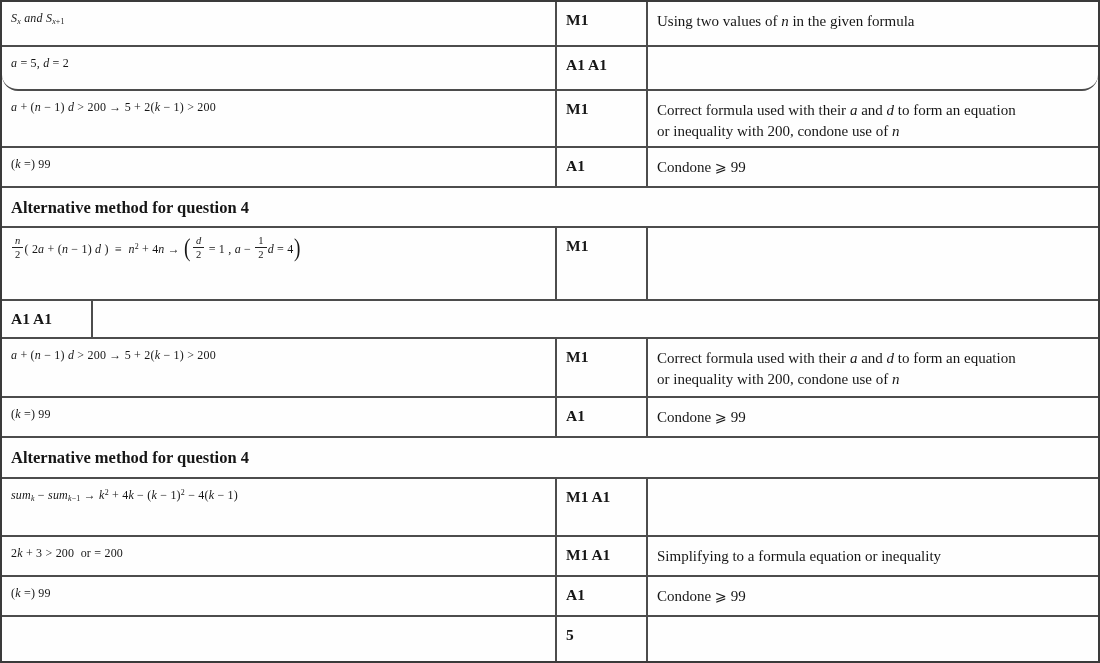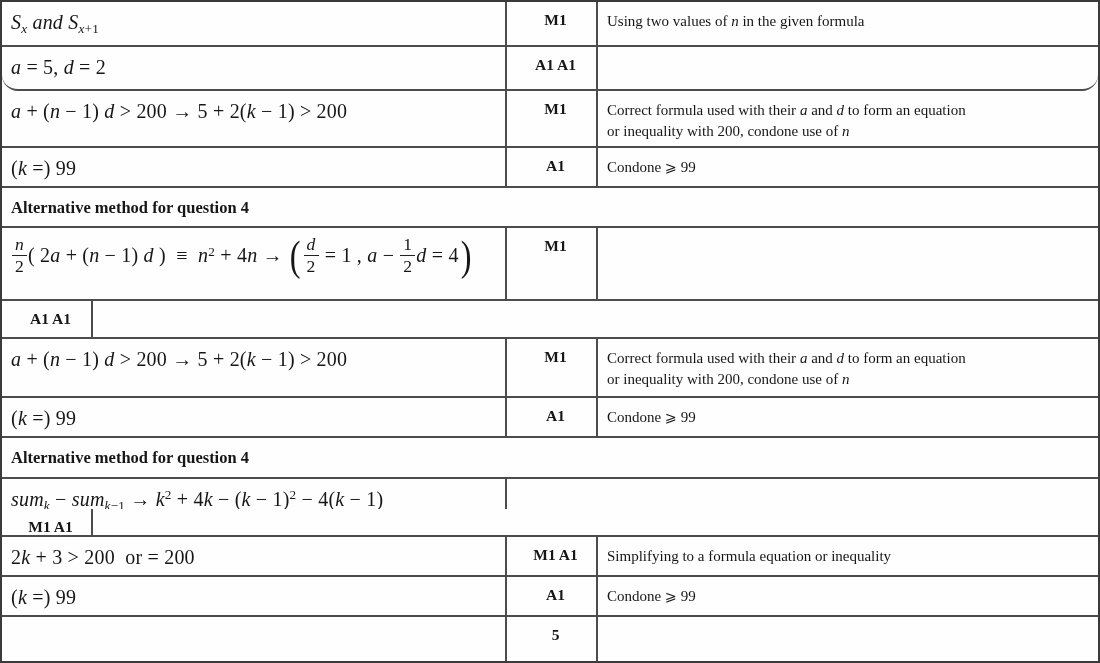"Sx and Sx+1" .wcell { font-size: 20px -> 12px; width: 505px -> 555px }
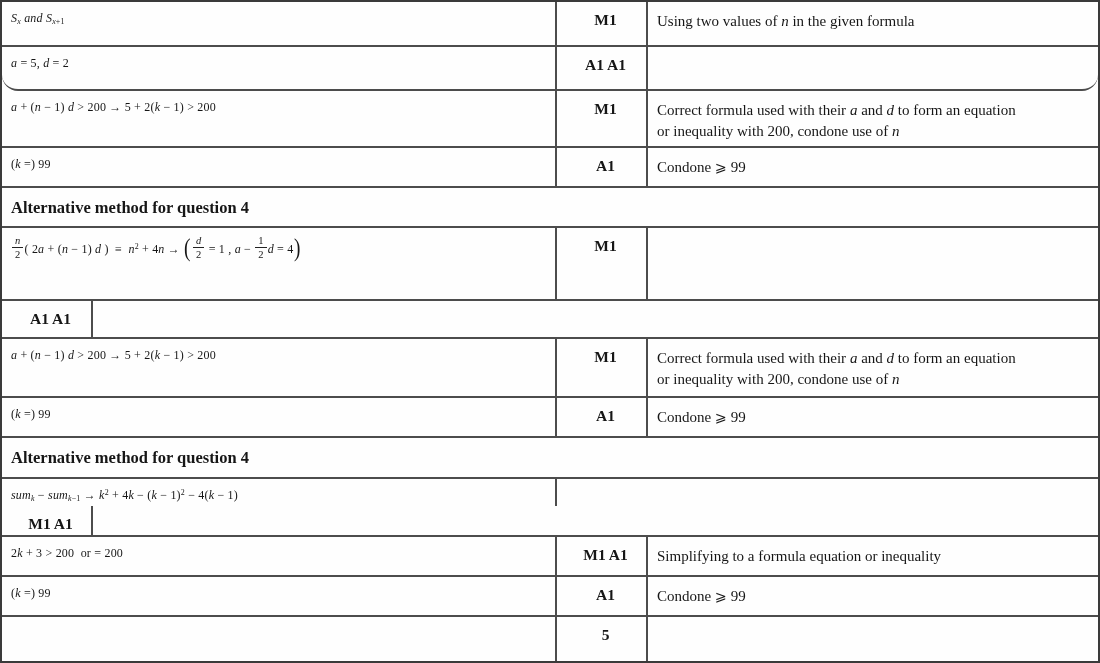"M1" .mcell { text-align: center -> left }
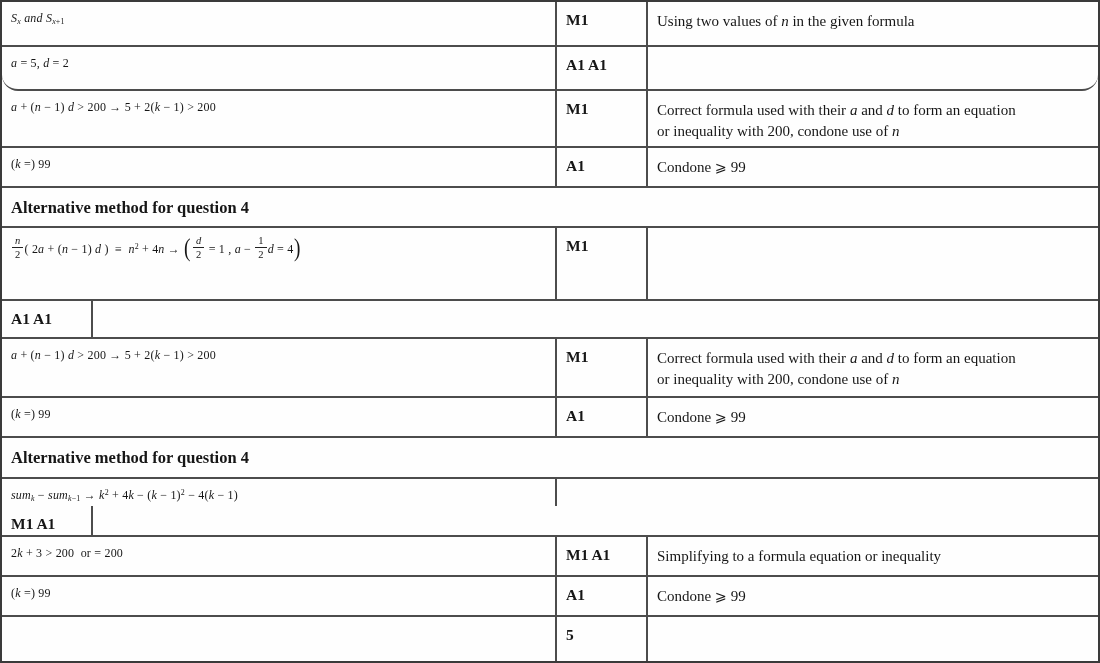"sumk − sumk−1 → k2" div.row { flex-direction: column -> none }
